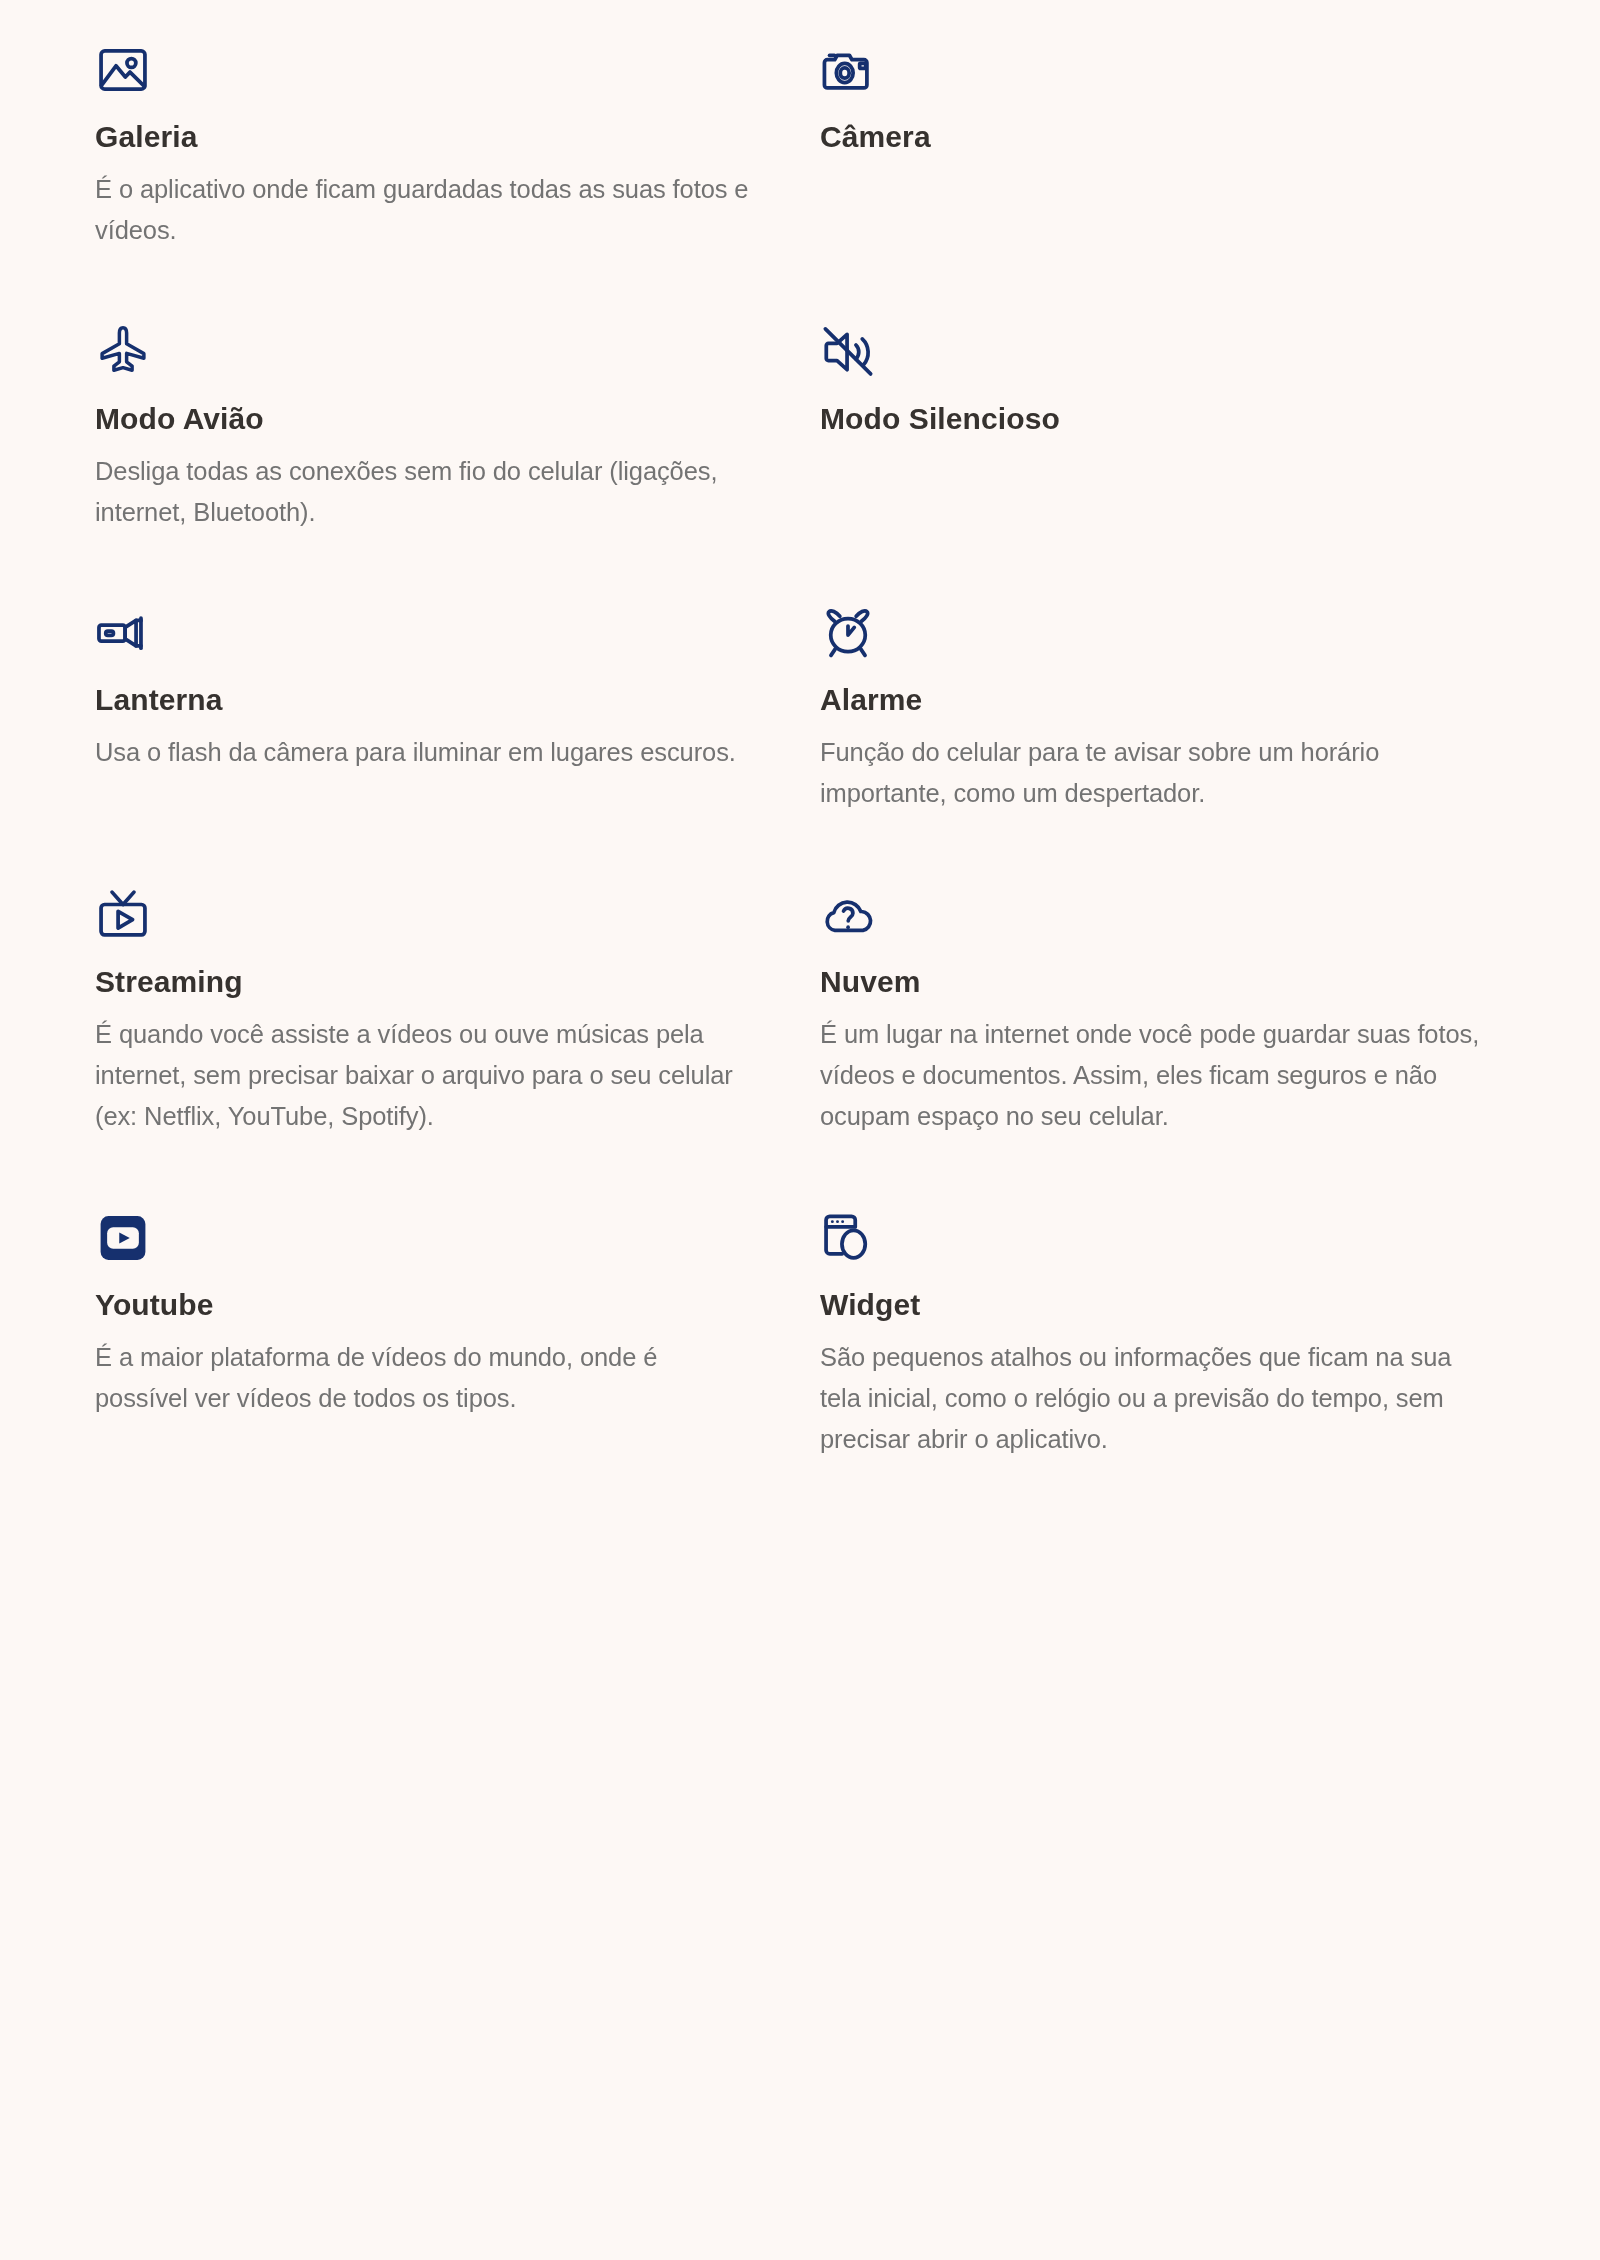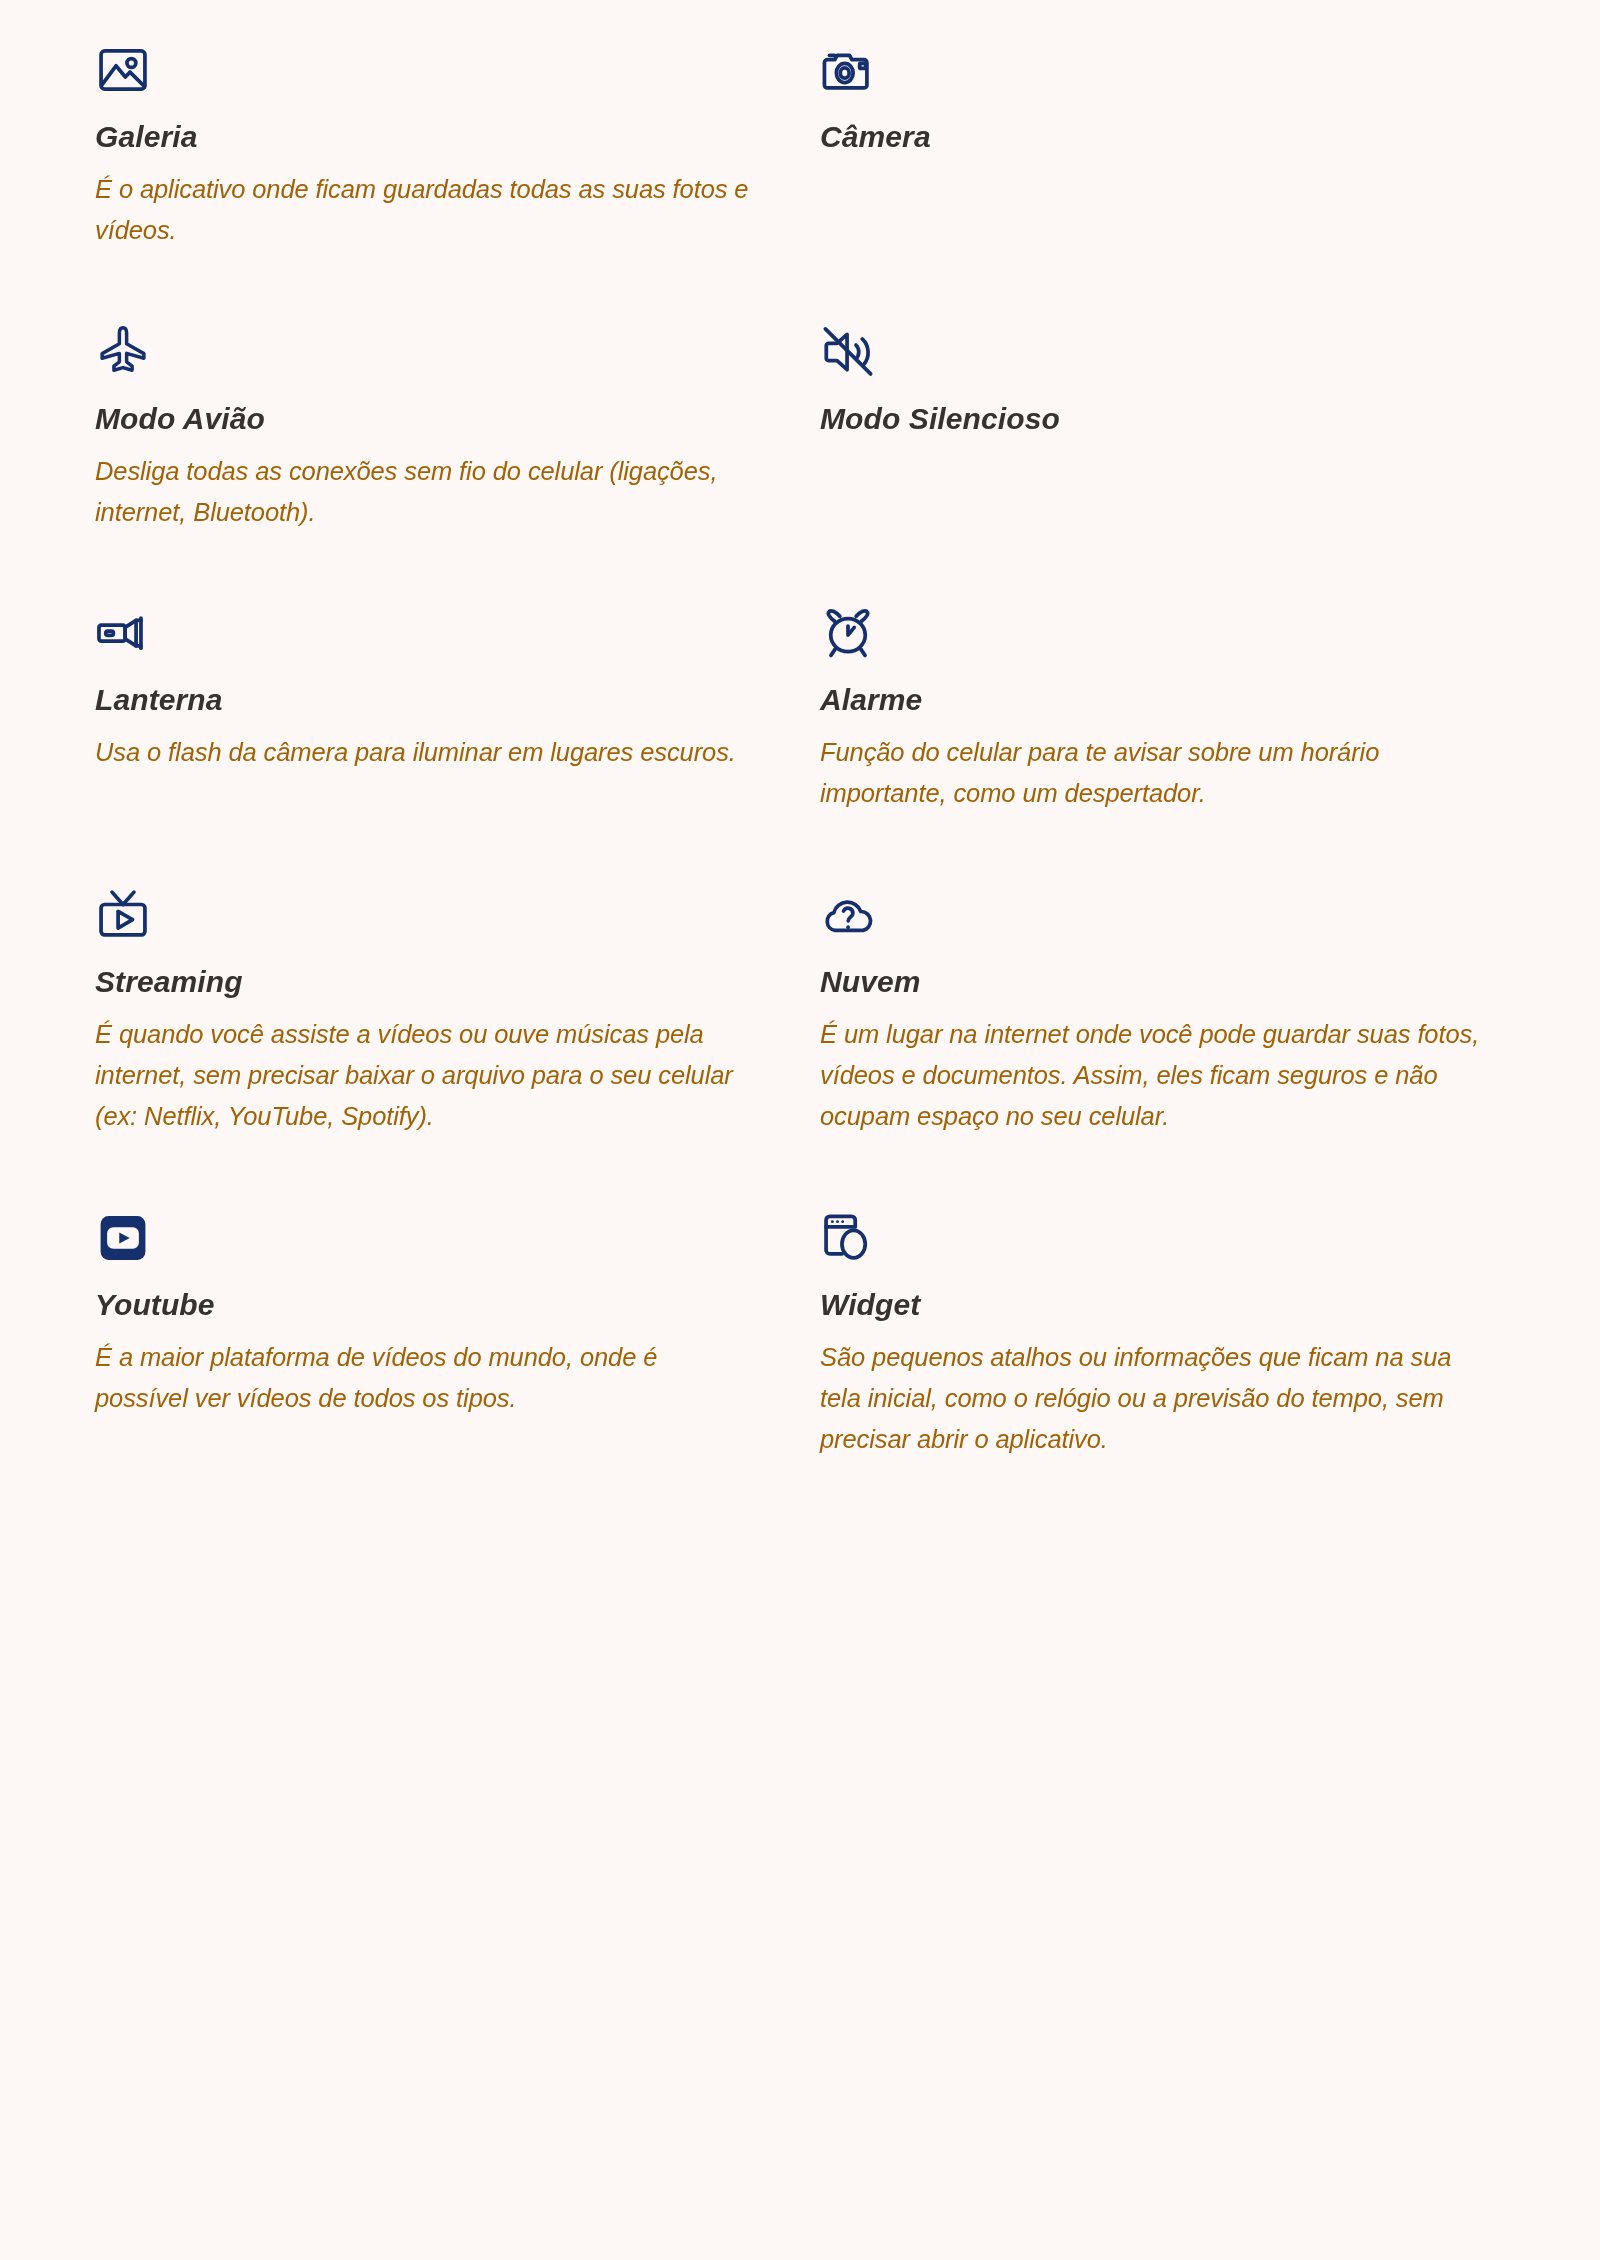"Galeria" .card { font-style: italic -> none }
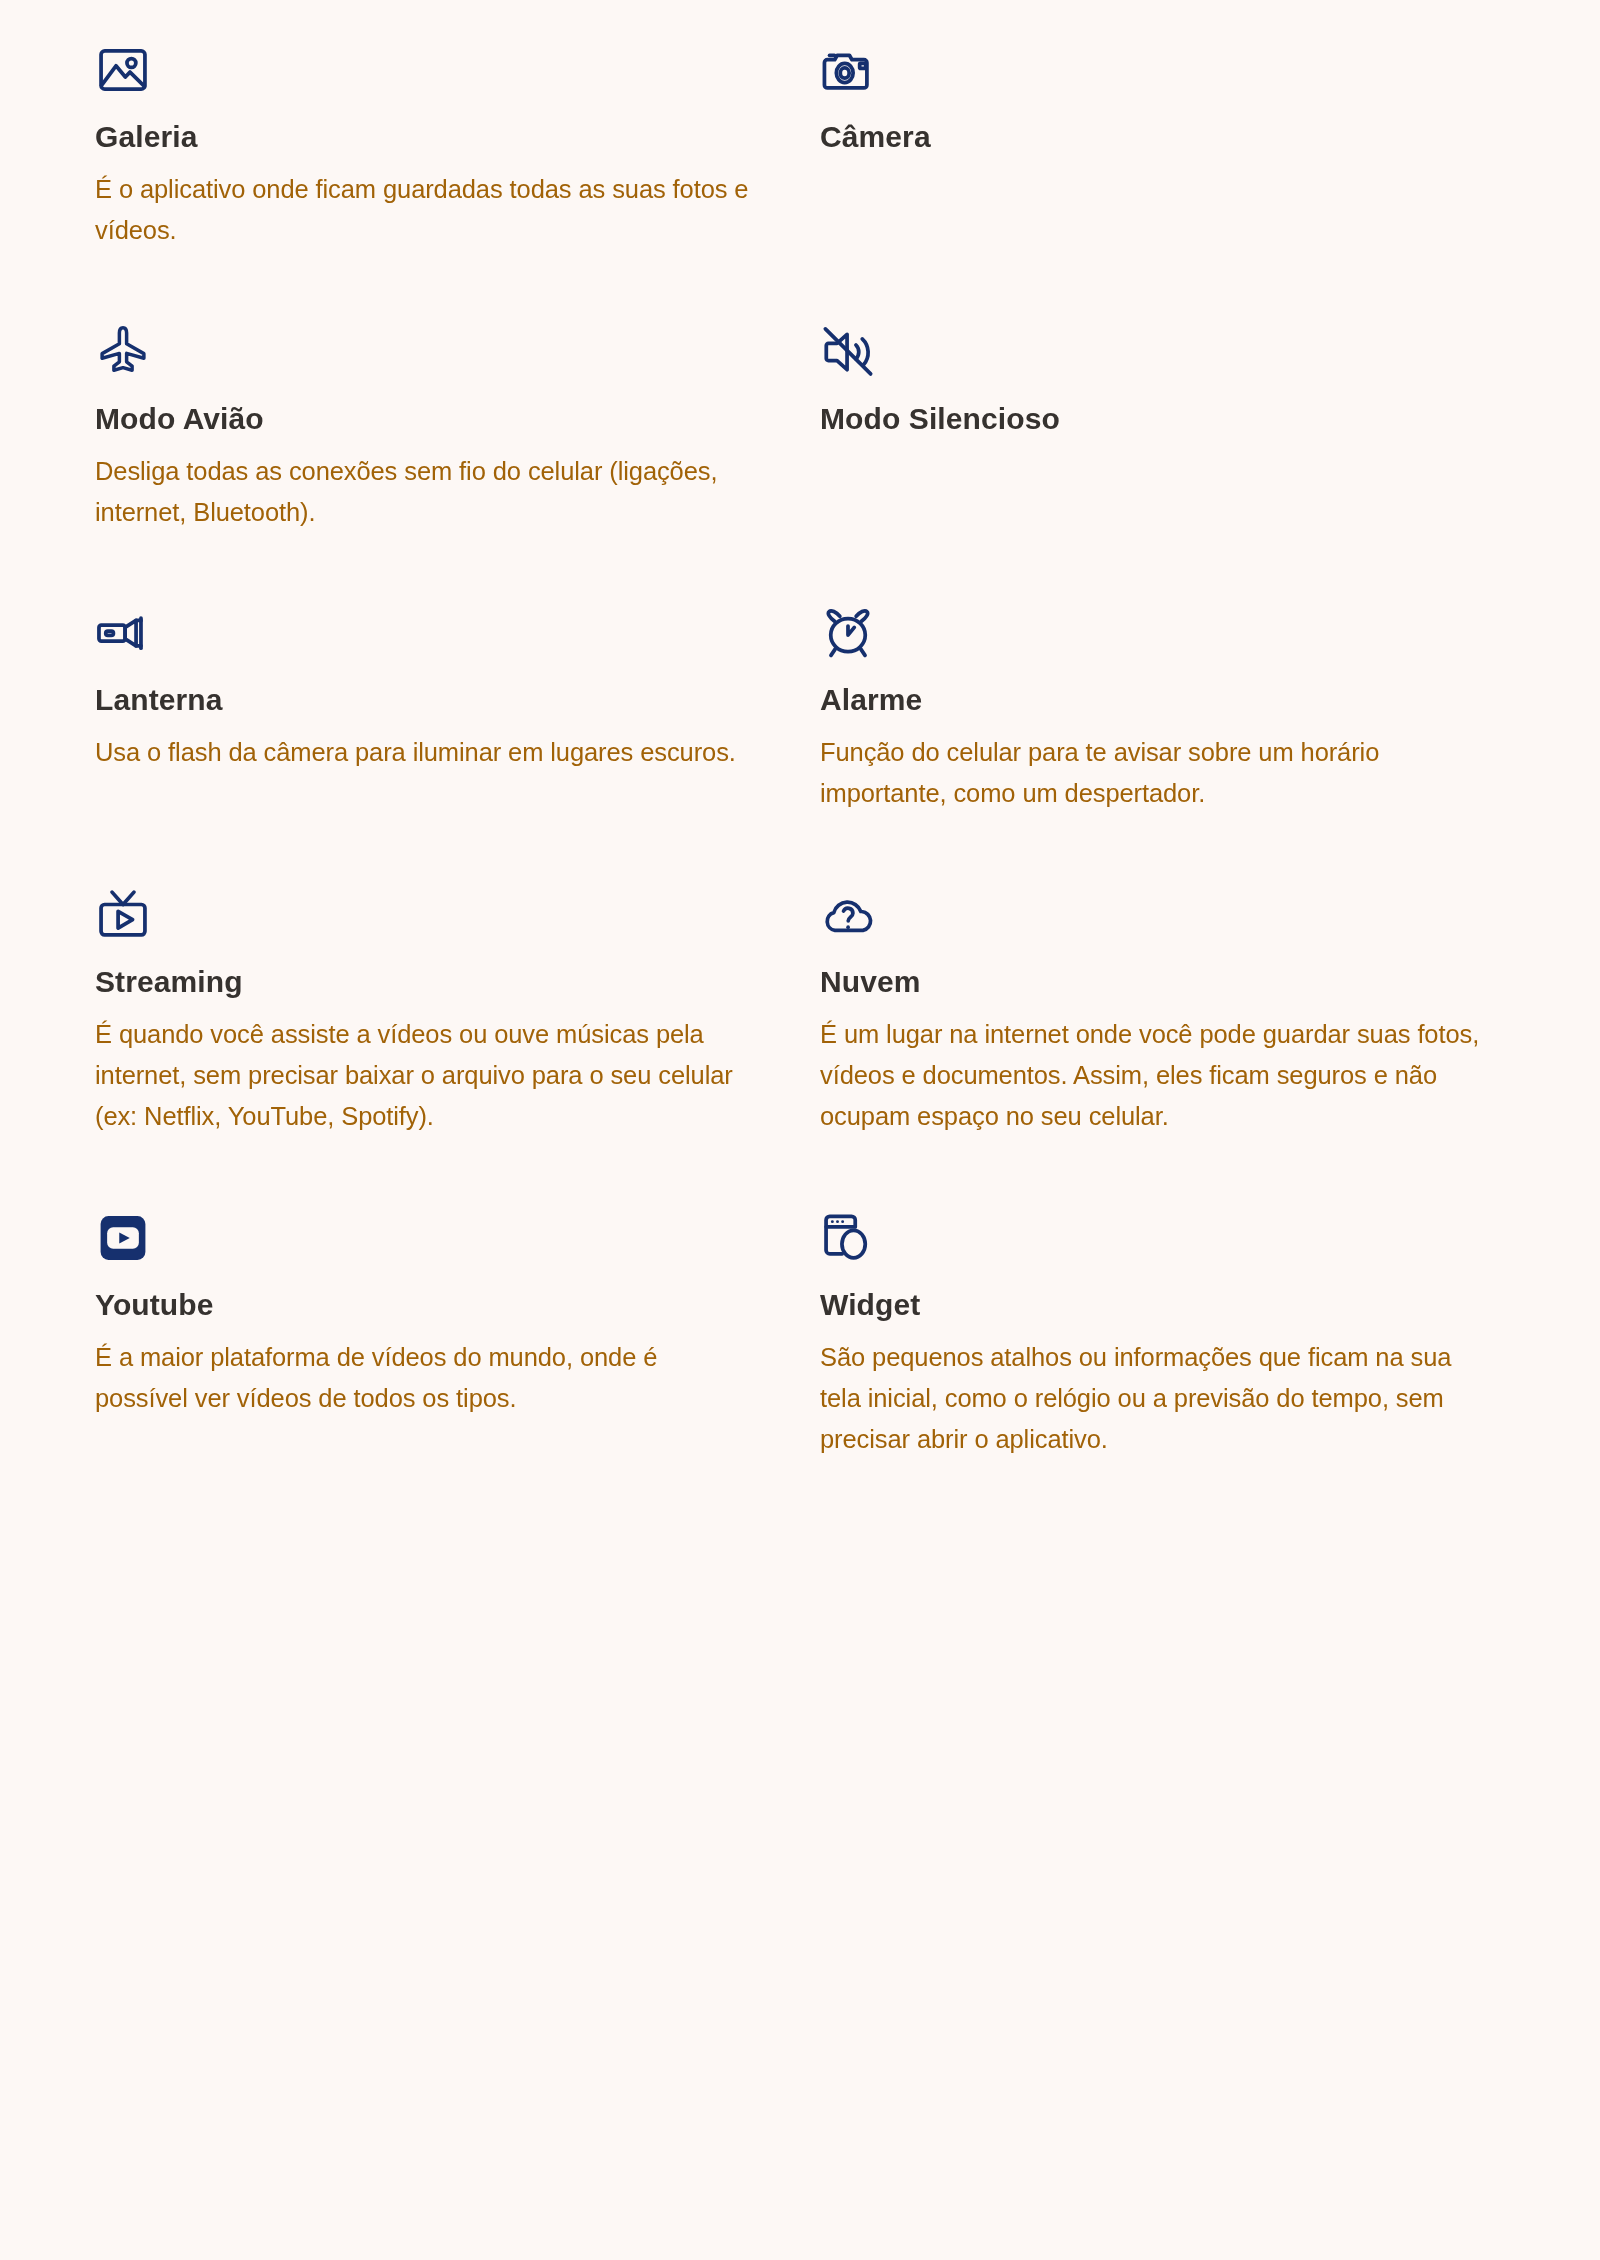"É o aplicativo onde ficam" .card-desc { color: #a16207 -> #737373 }
